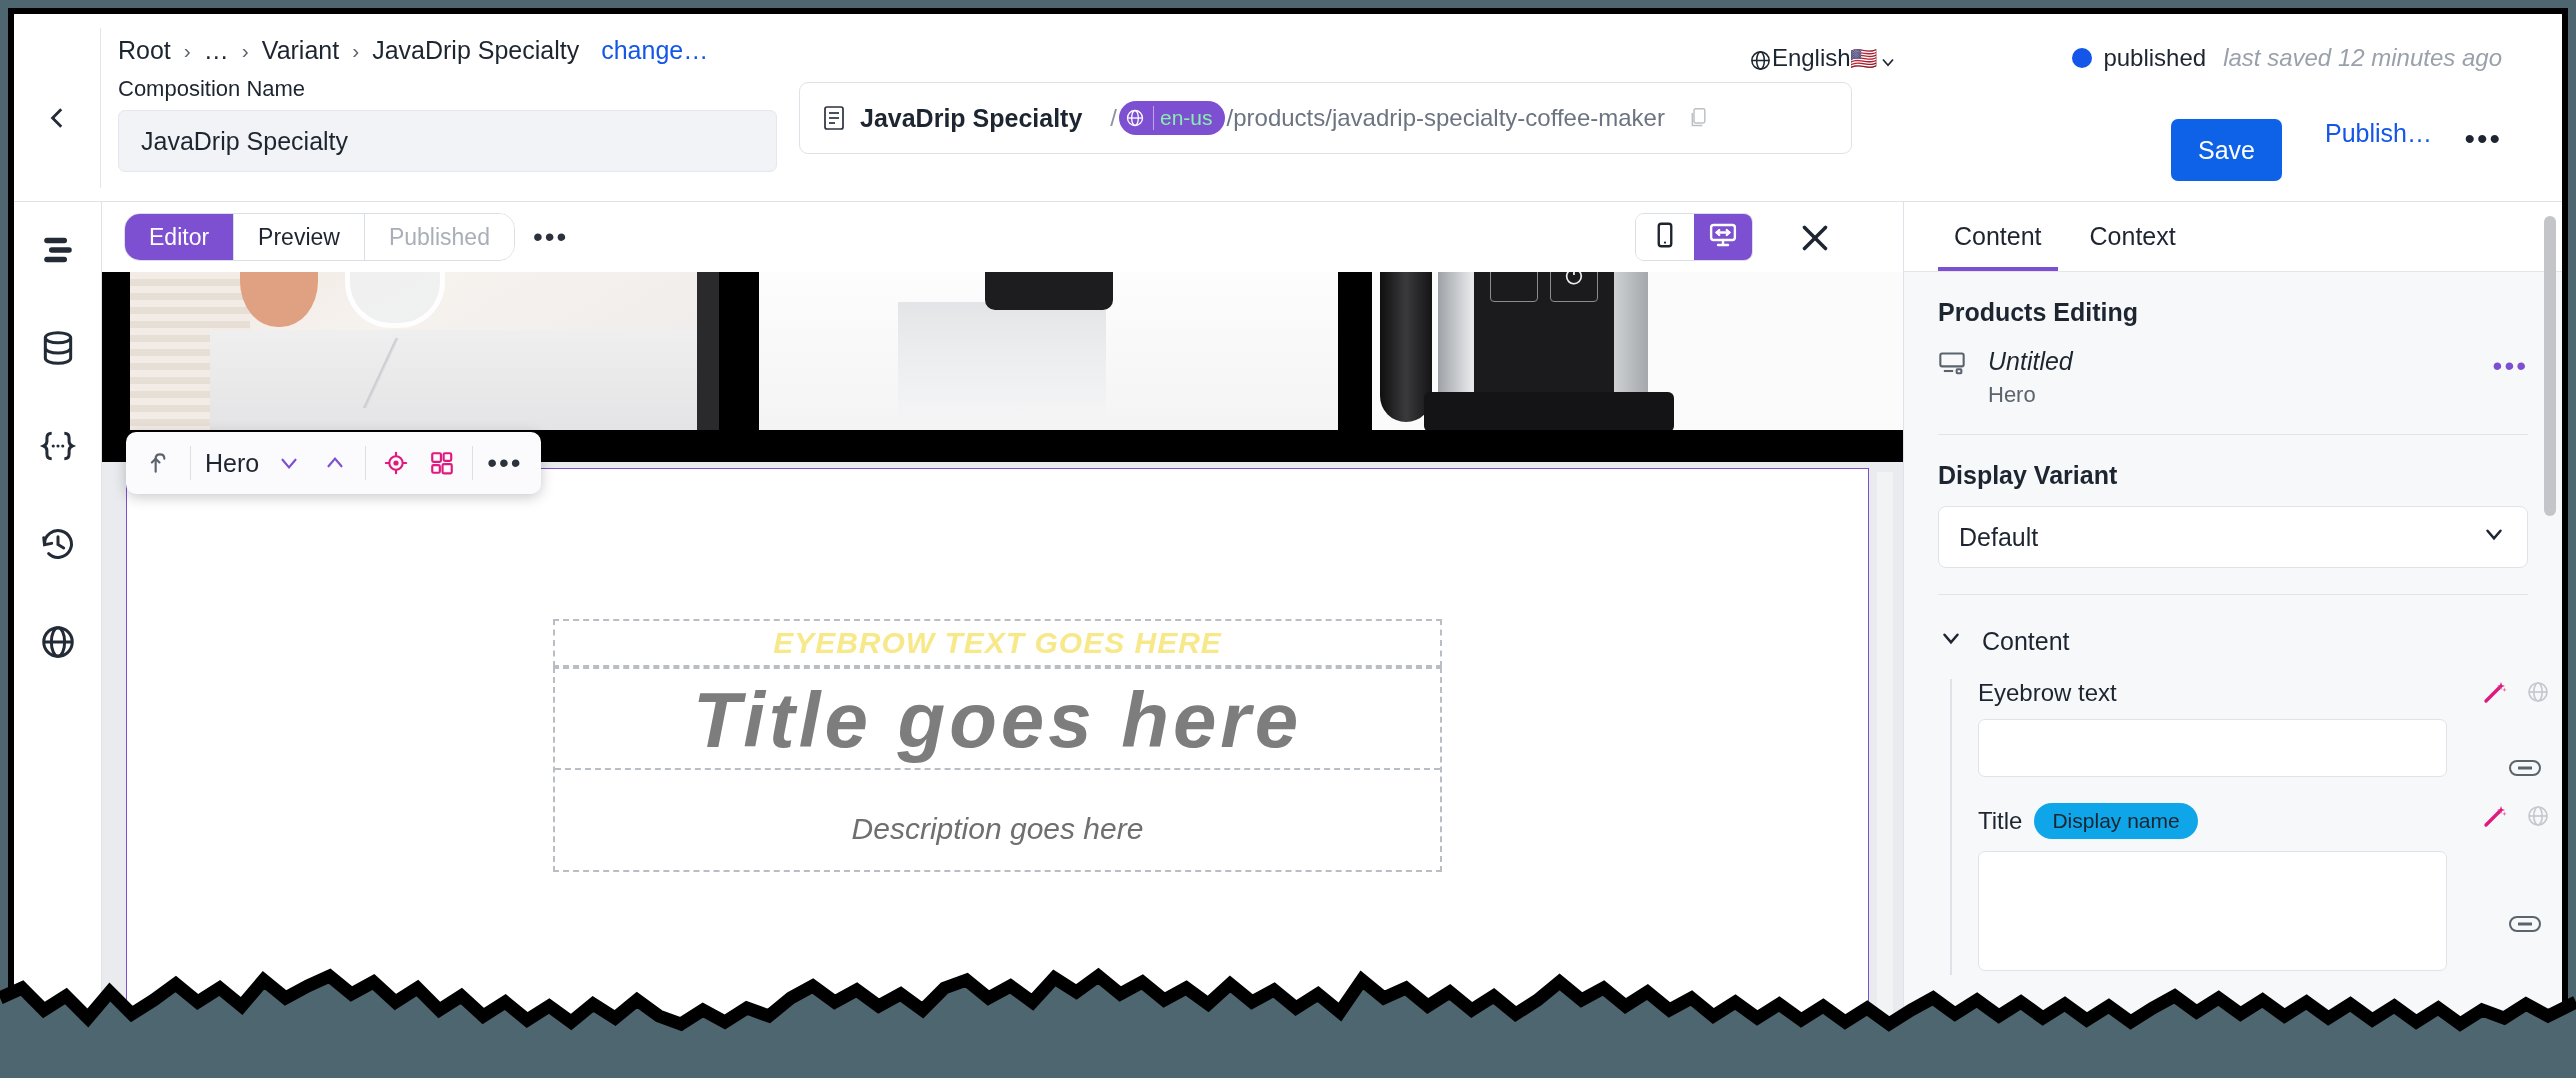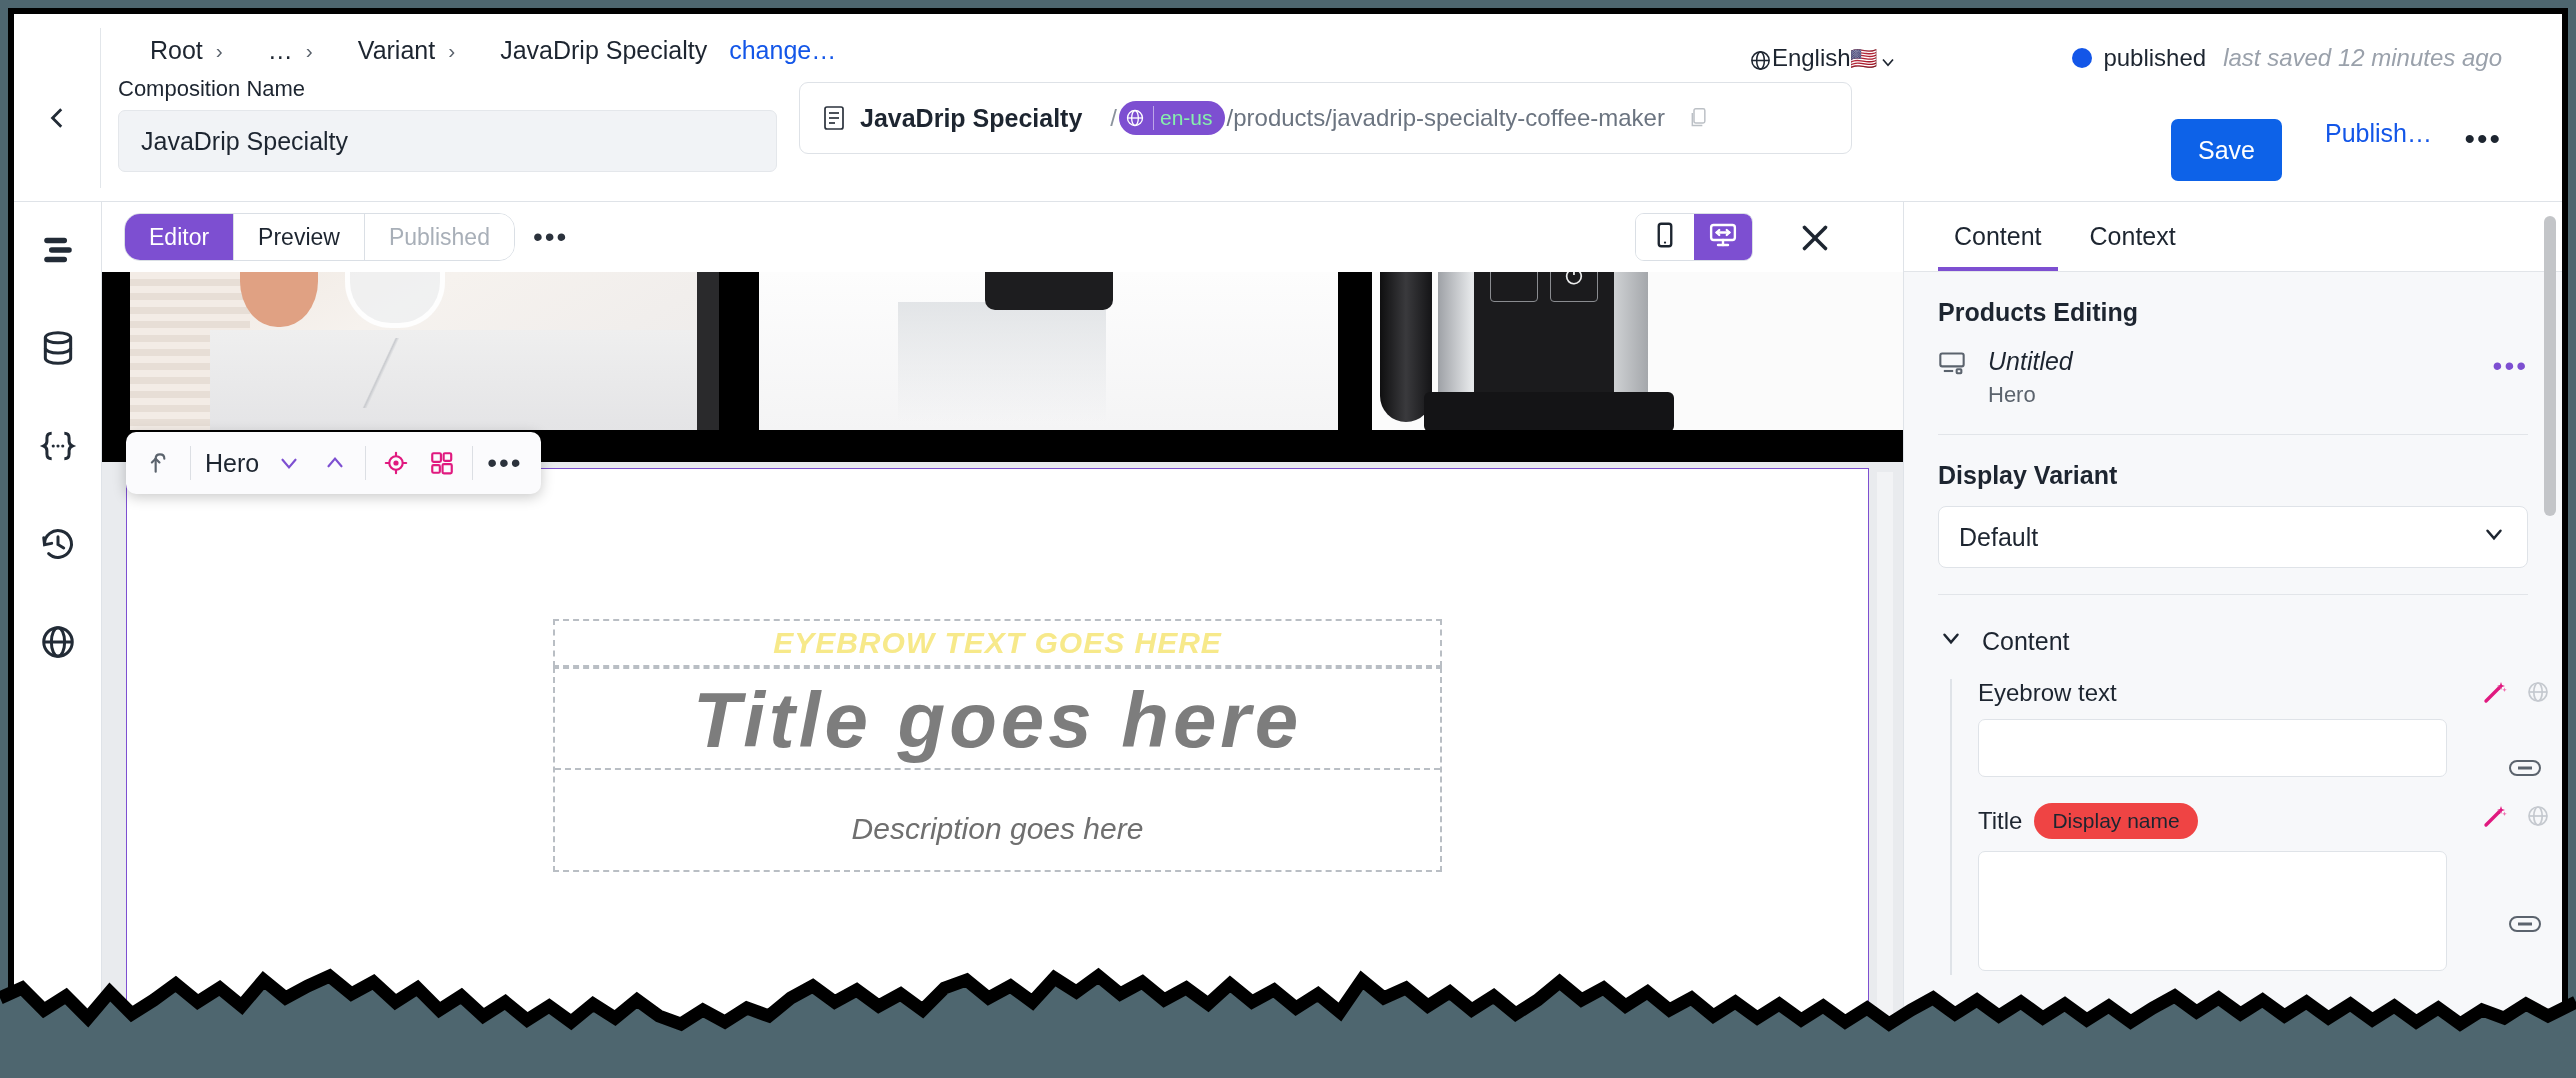"Root" .breadcrumb .crumb { margin-left: 32px -> none }
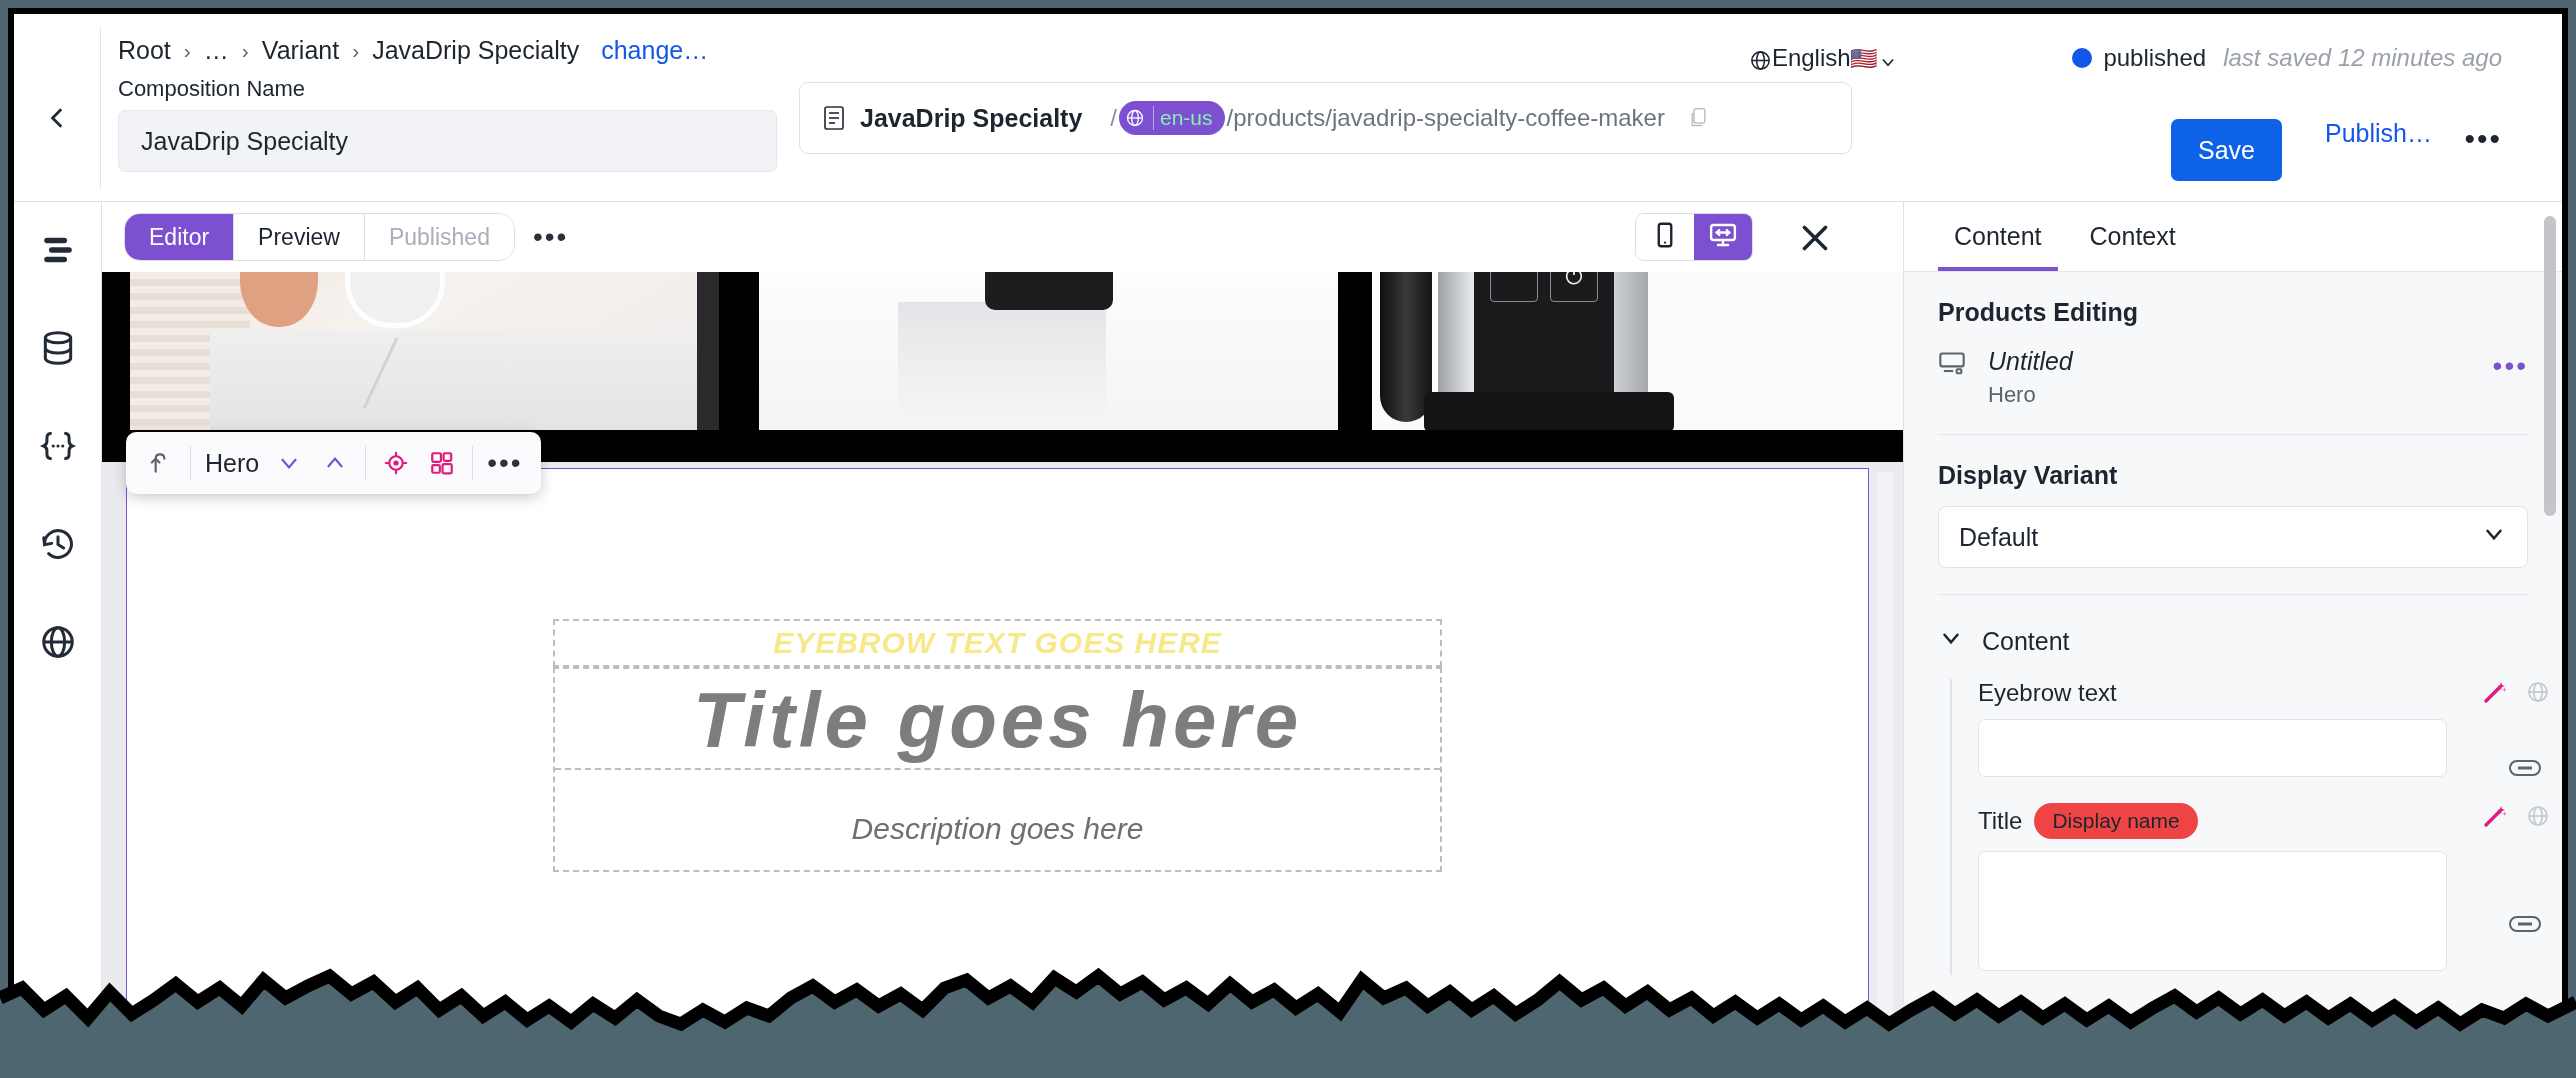"Display name" .badge { background: #ef4444 -> #0ea5e9 }
